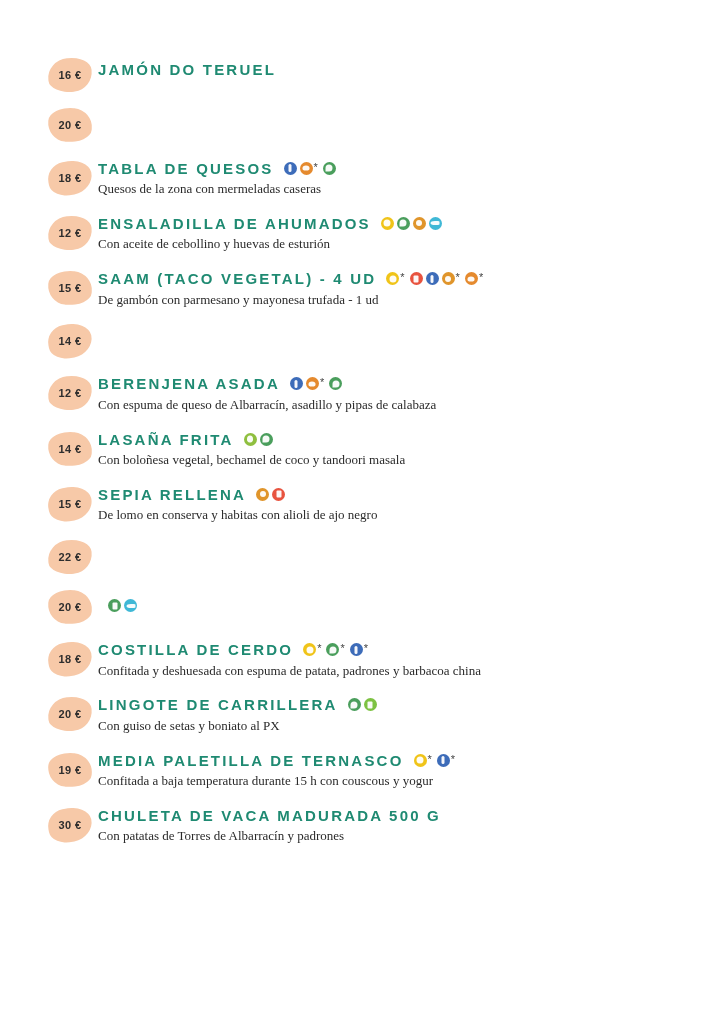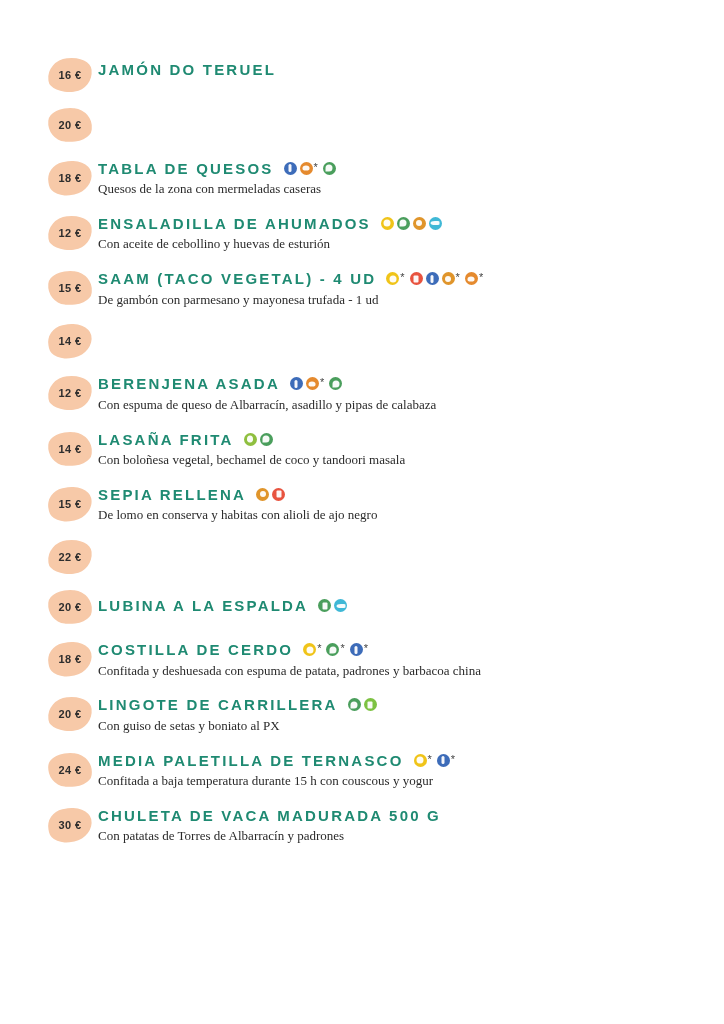"LUBINA A LA ESPALDA" span.title { html: <span>LUBINA A LA ESPALDA</span> -> none }
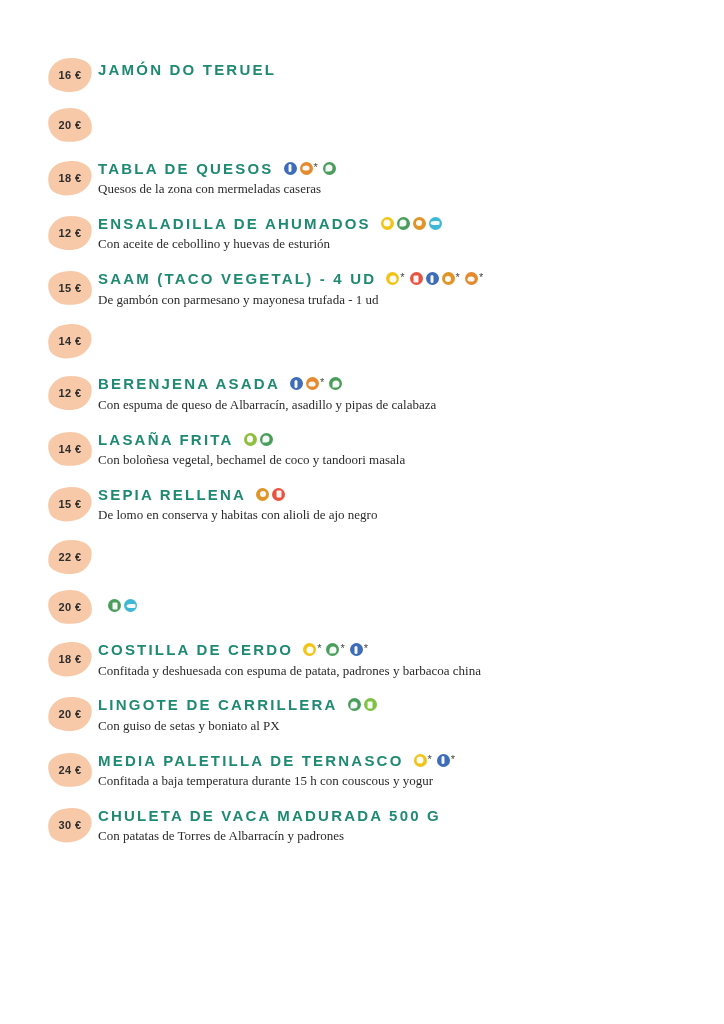"24 €" span.price-text { text: 24 -> 19 }
